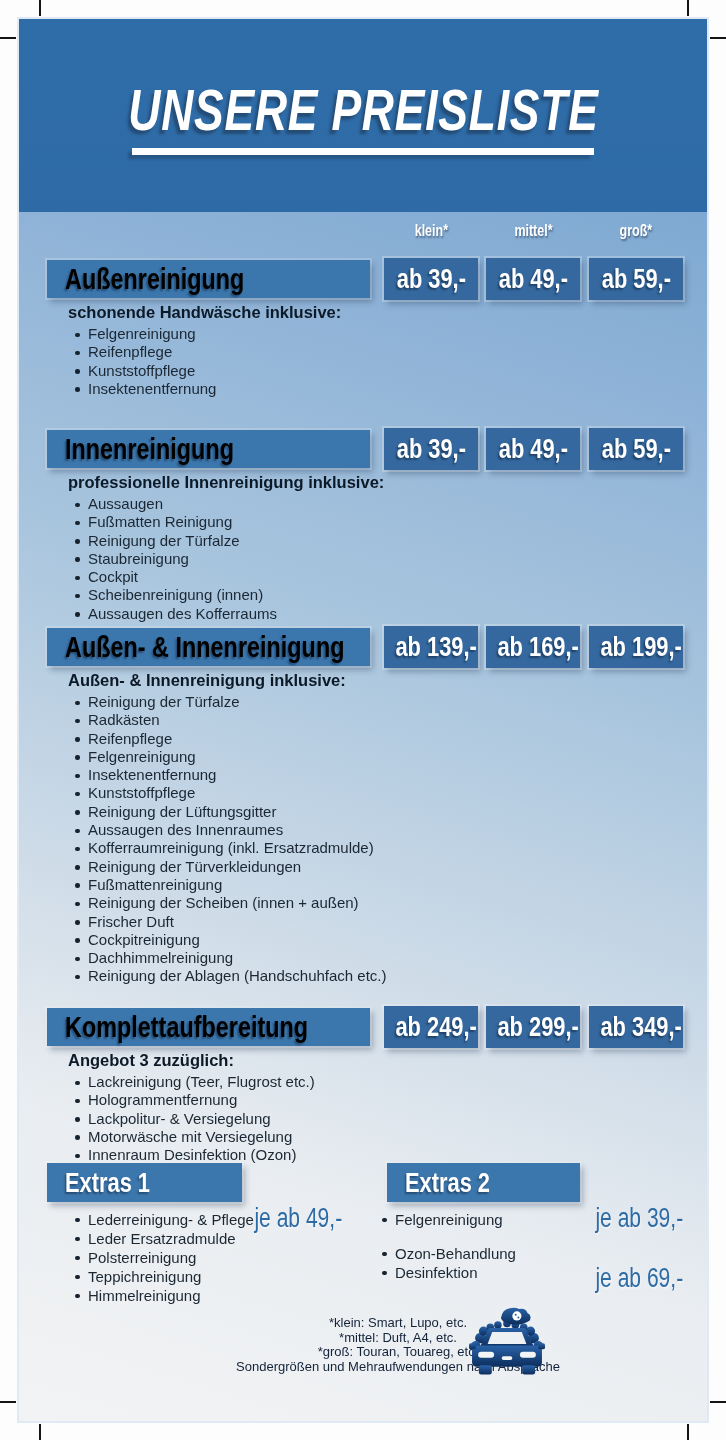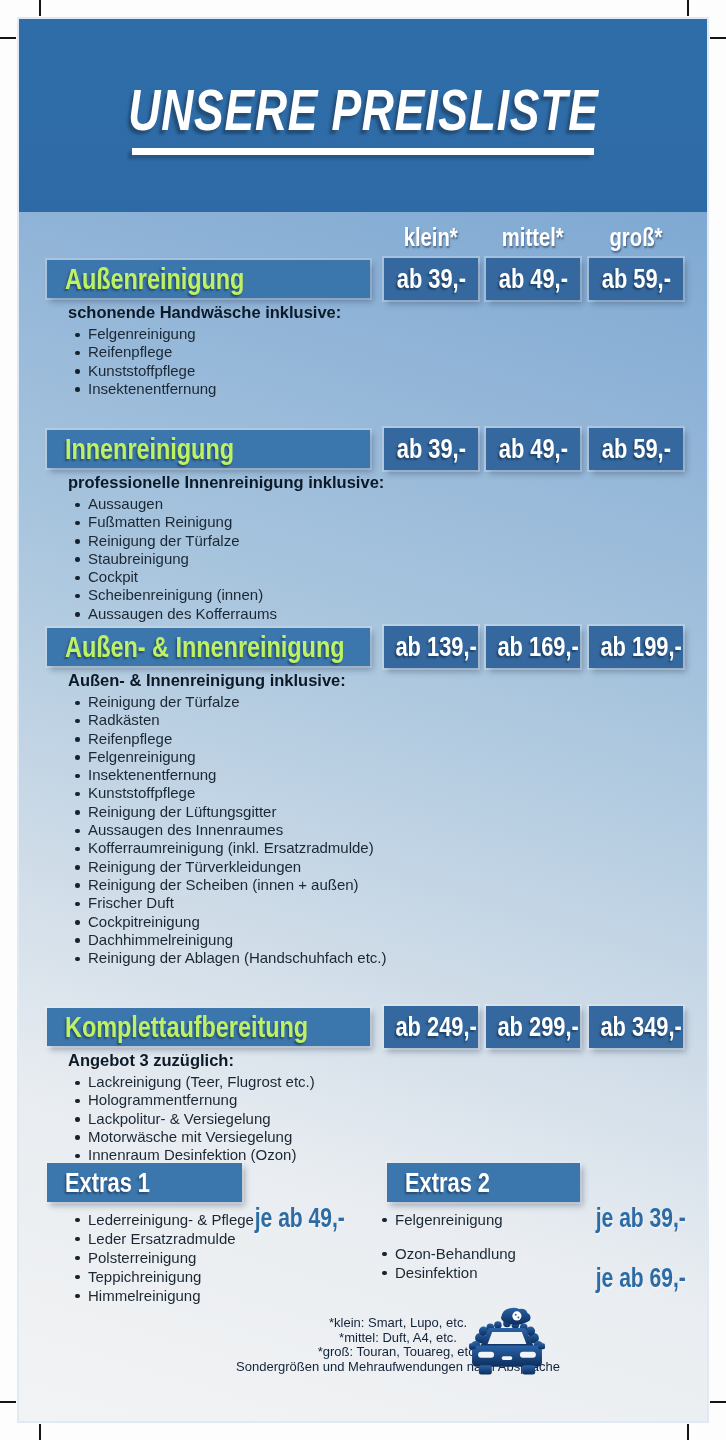"klein*" .col-head { font-size: 26px -> 16px }
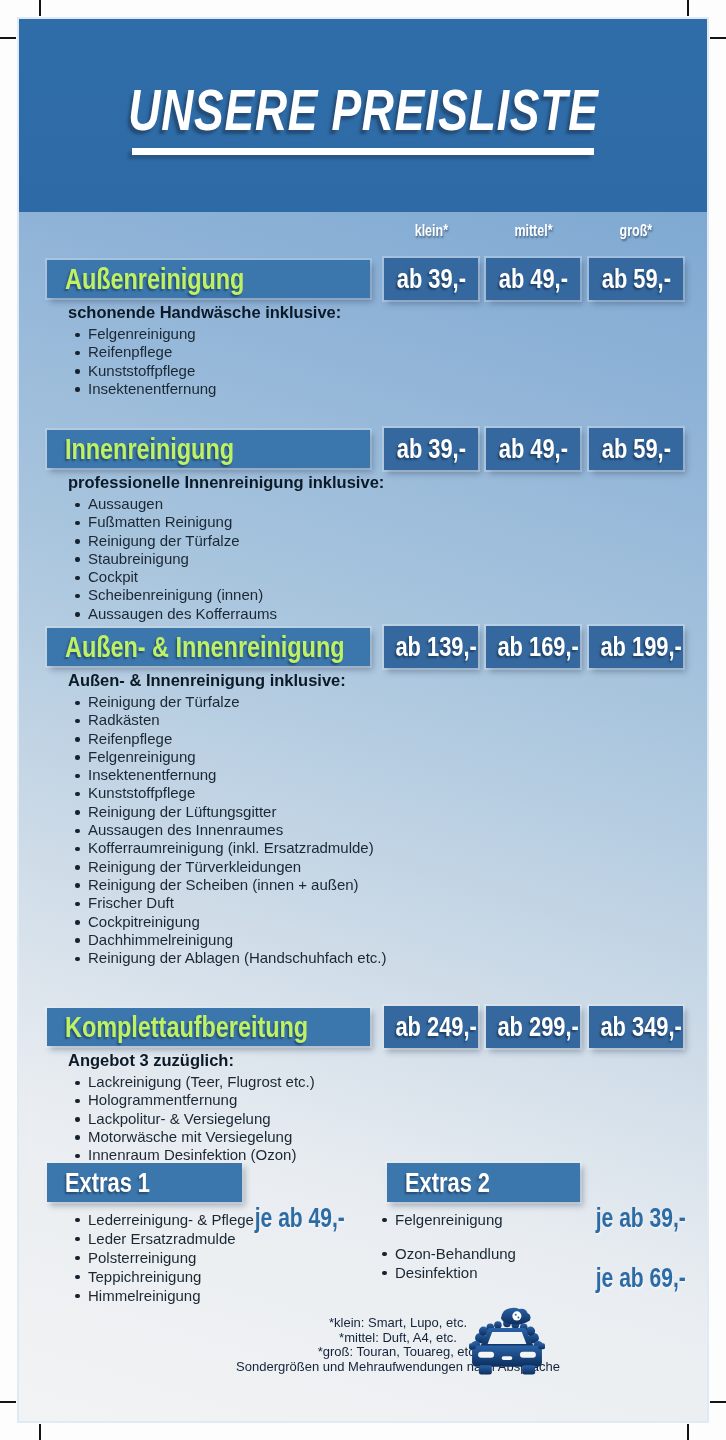"Außenreinigung" .bar { color: #bef264 -> #000000 }
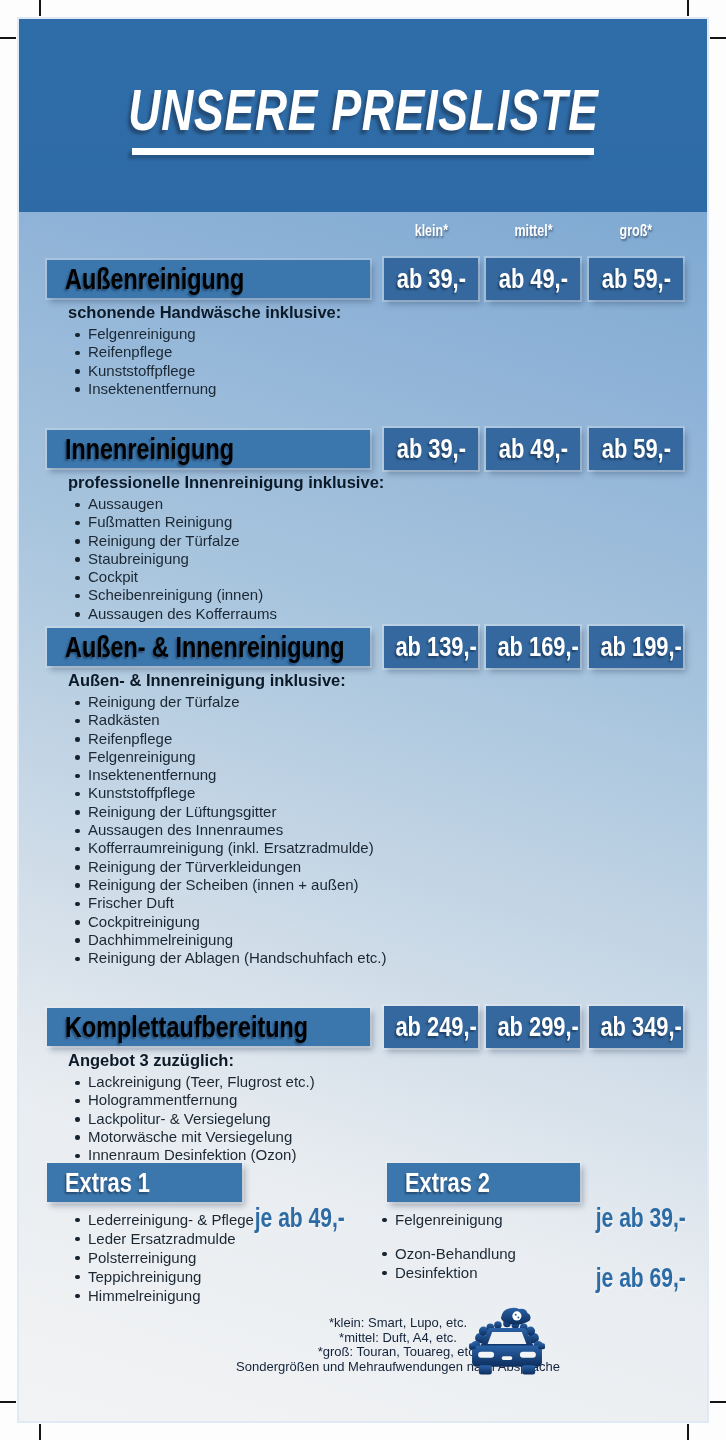"Fußmattenreinigung" li { html: none -> <li>Fußmattenreinigung</li> }
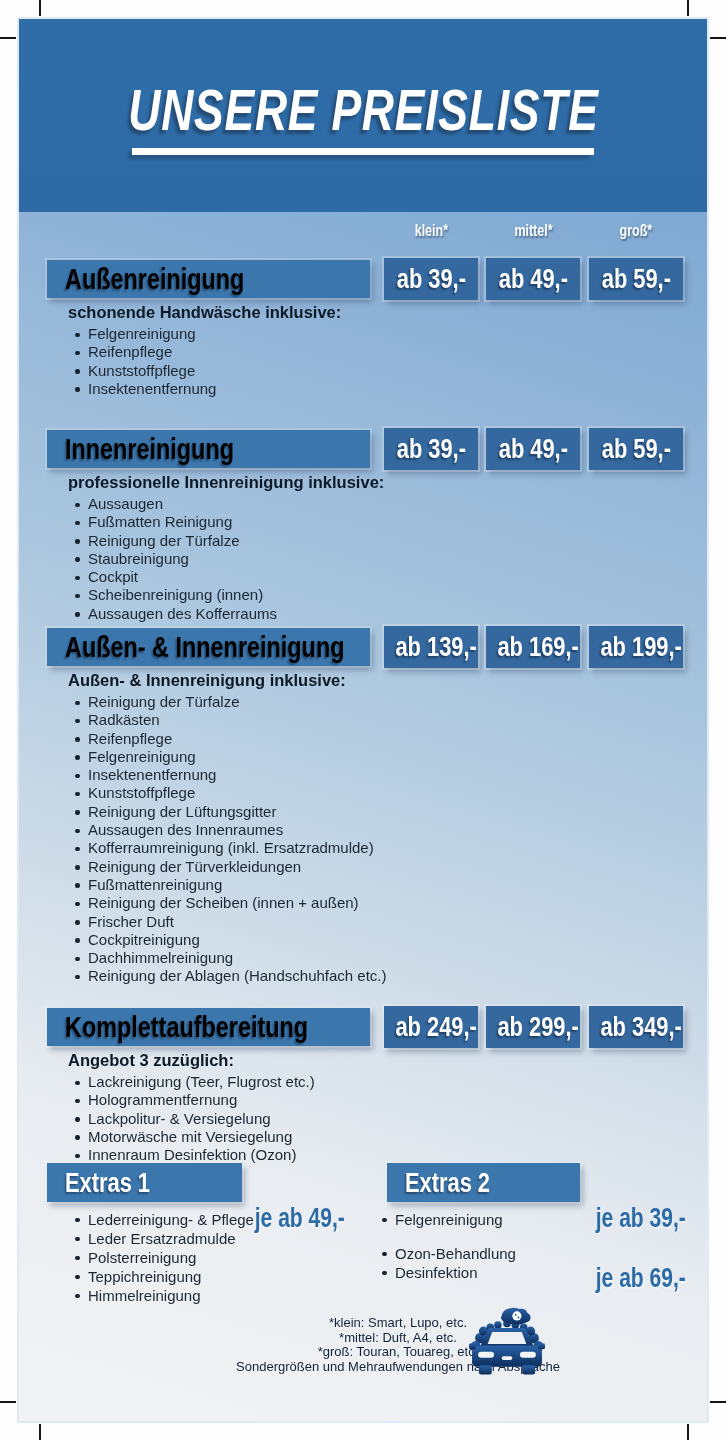"je ab 49,-" .xprice { font-weight: bold -> normal }
